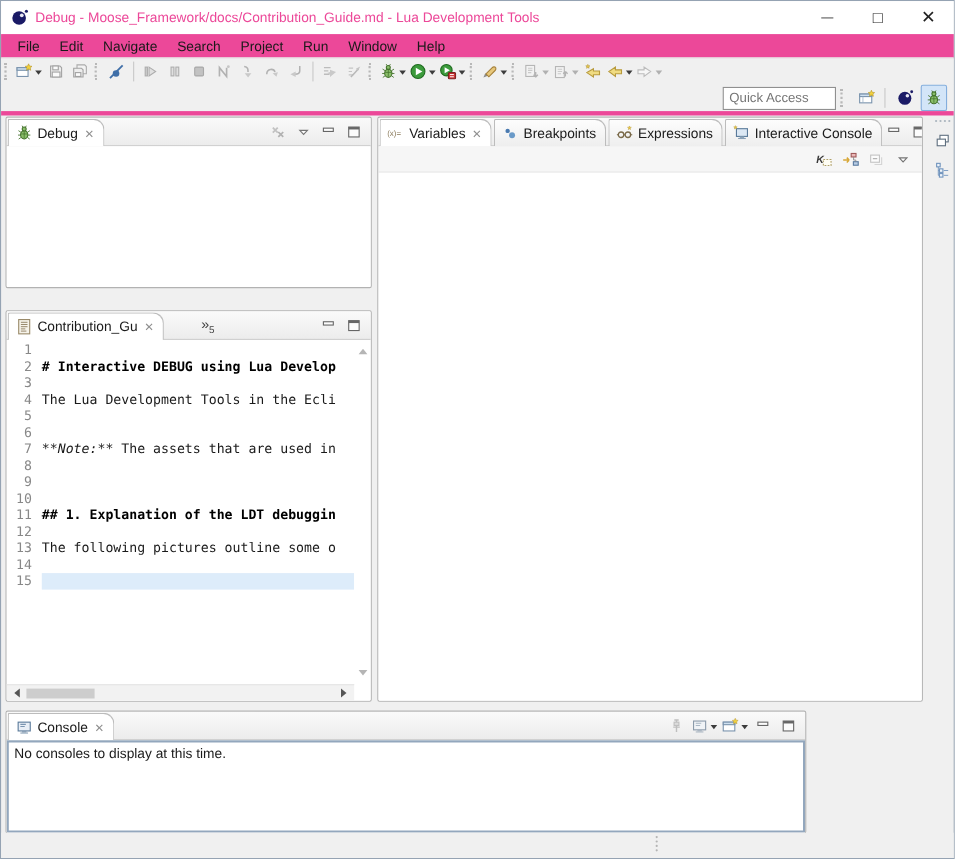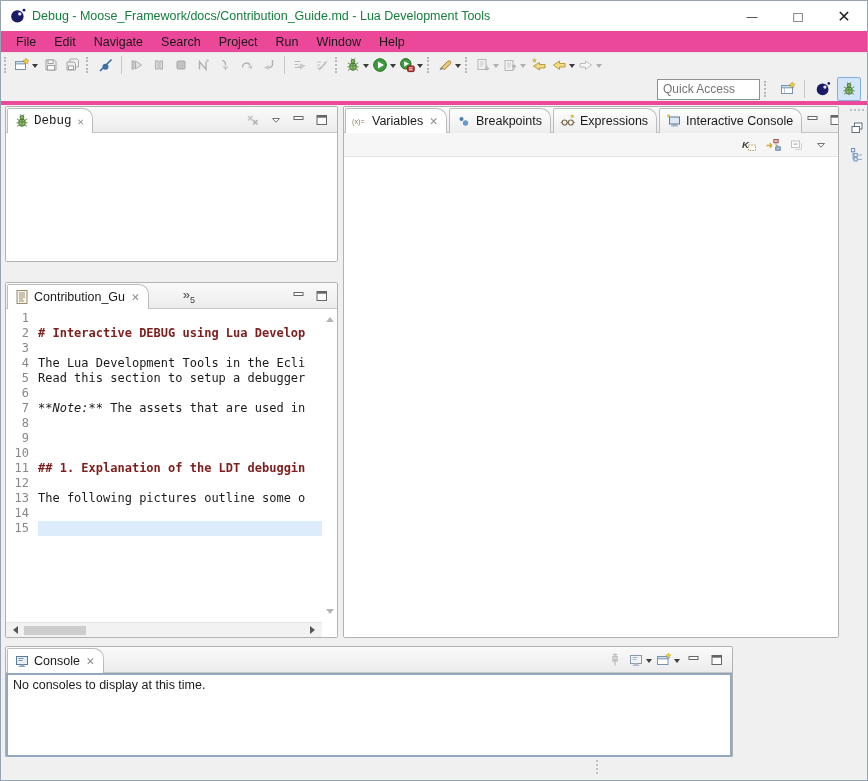"Debug -" .title { color: #15803d -> #ec4899 }
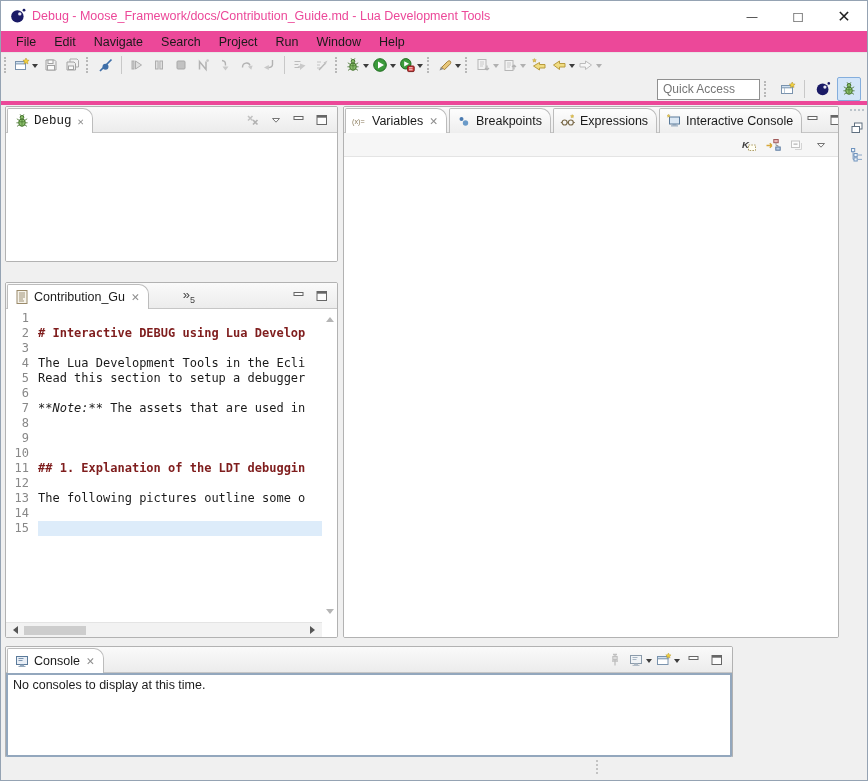"Debug" div.panel { font-family: Liberation Mono, monospace -> none }
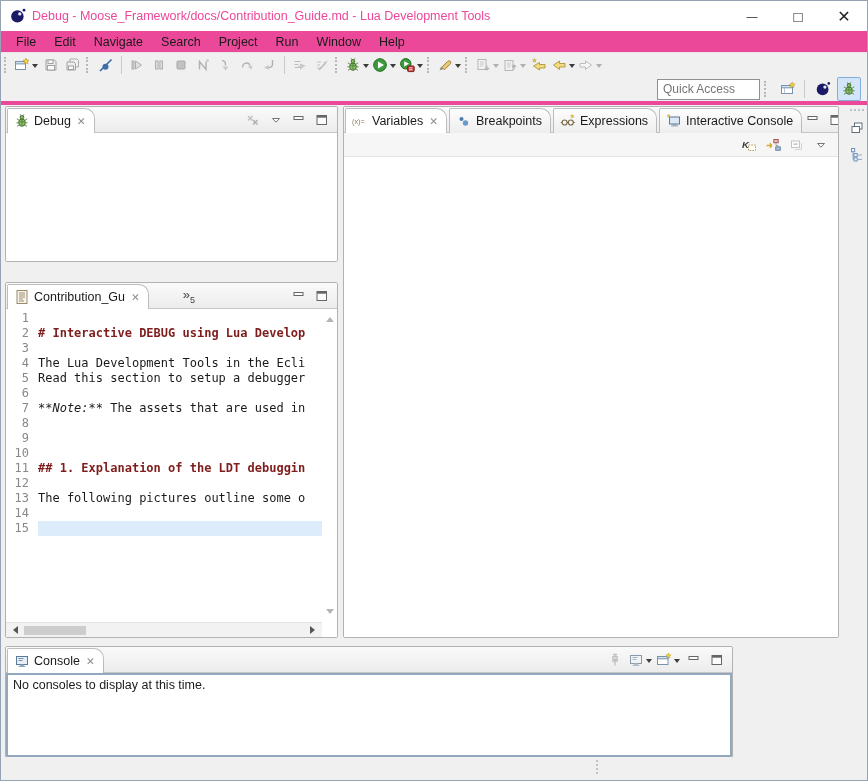"# Interactive DEBUG using Lua" .seg-heading { color: #7f1d1d -> #000000 }
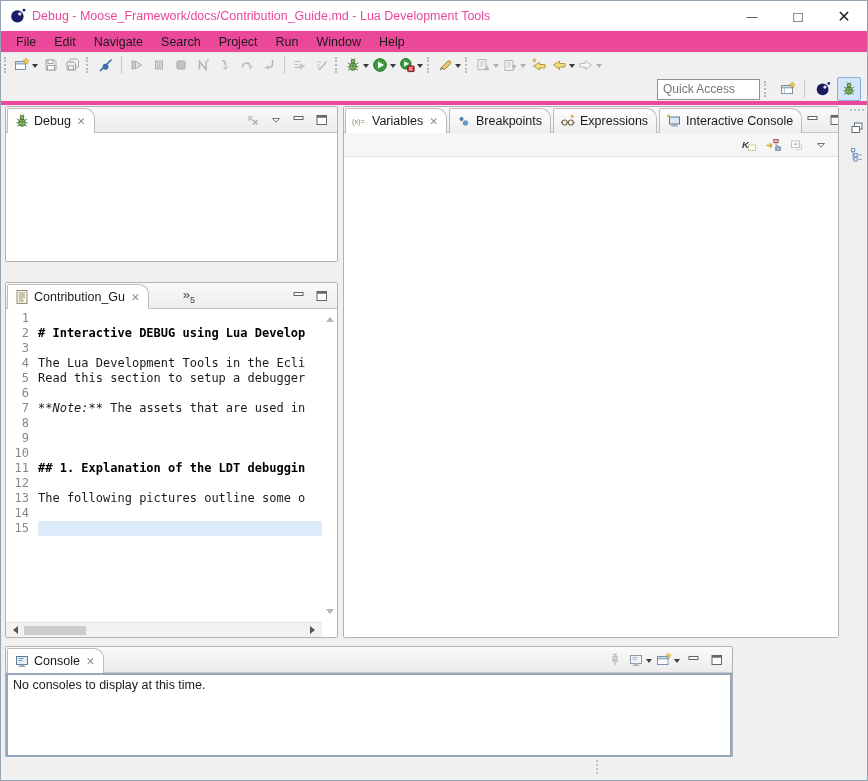"Read this section to setup" span.lcode { html: <span><span>Read this section to setup a debugger</span></span> -> none }
